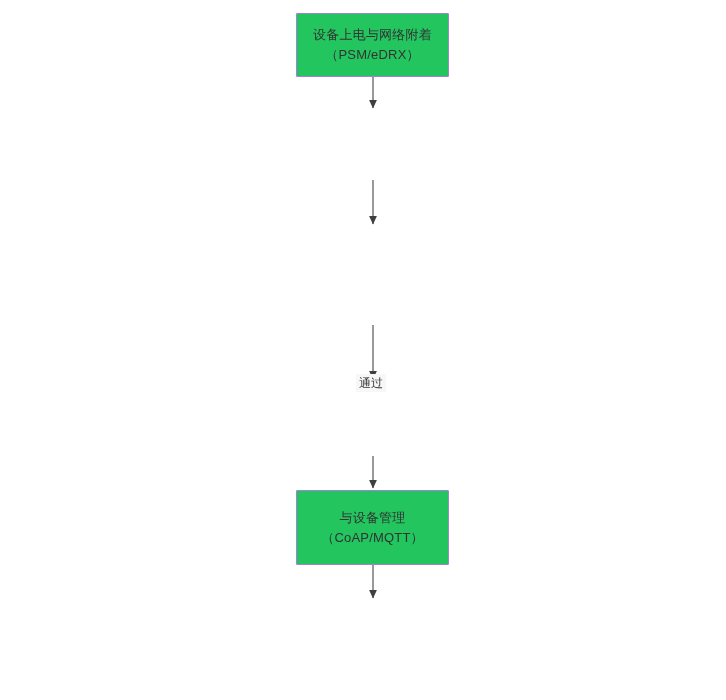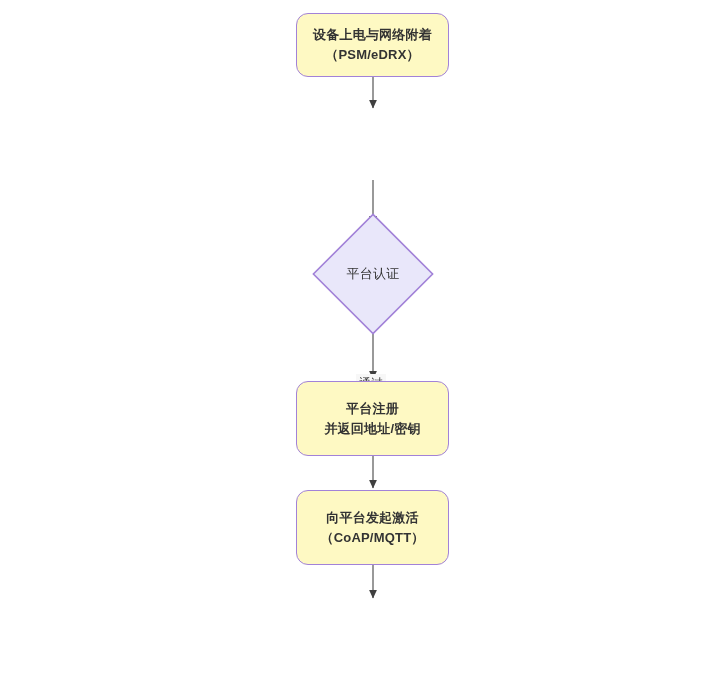"设备上电与网络附着" .node-rect { background: #fef9c3 -> #22c55e; border-radius: 12px -> 1px; font-weight: bold -> none }
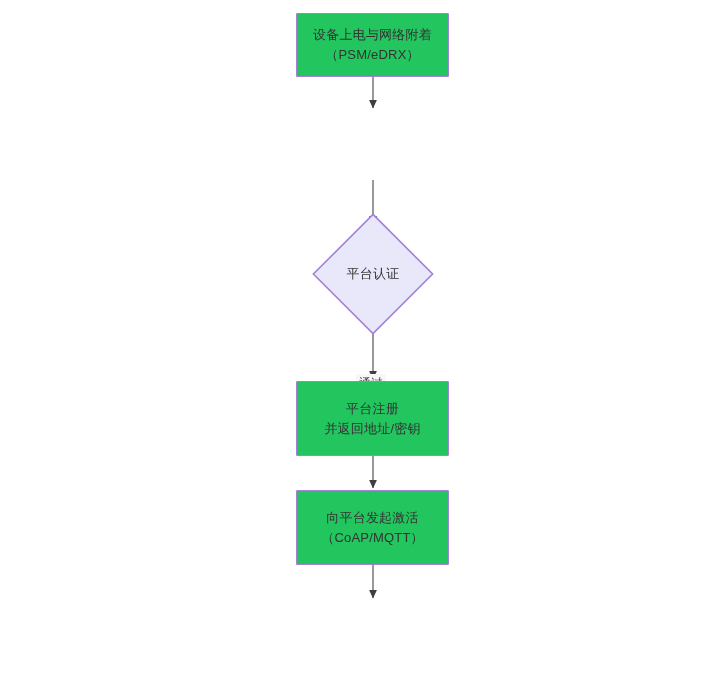"平台认证" div.node { html: <div> <svg> <polygon></polygon> </svg> <div> <span>平台认证</span> </div> </div> -> none }
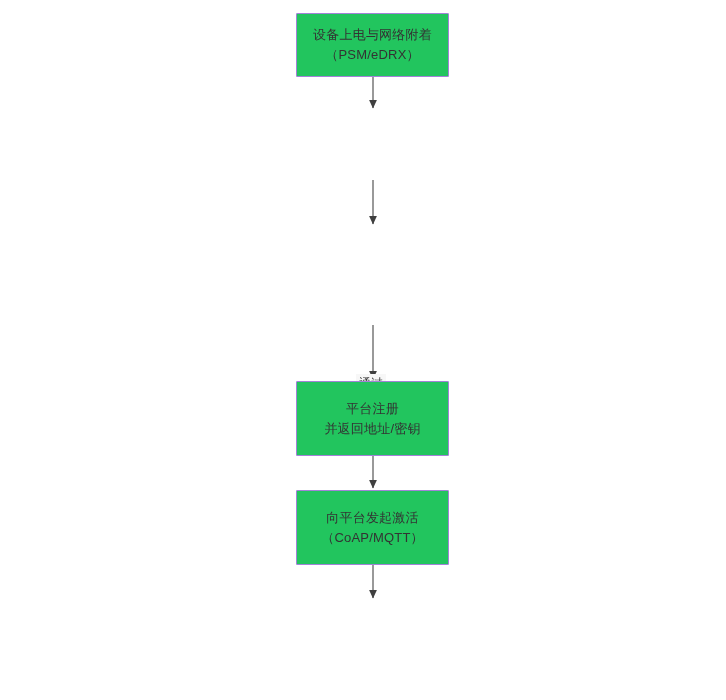"平台注册" div.node { html: <div> <span>平台注册 并返回地址/密钥</span> </div> -> none }
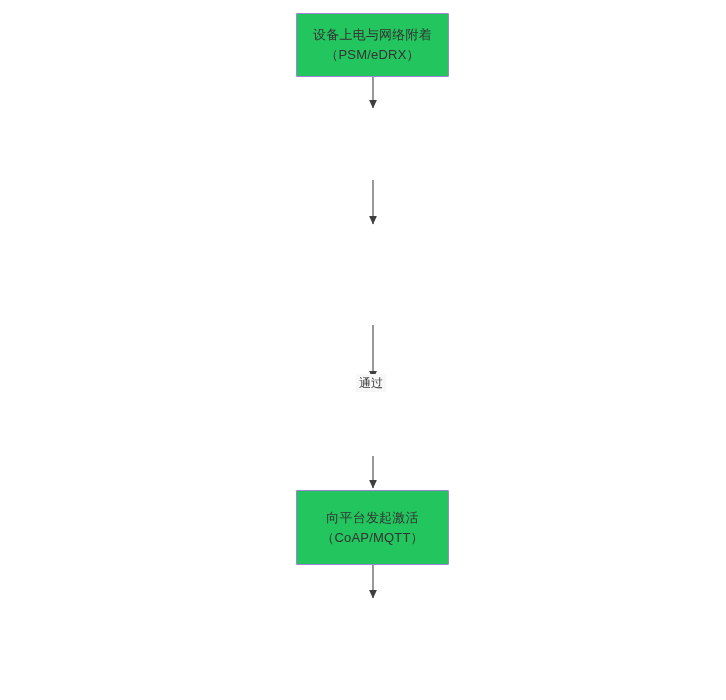"向平台发起激活" span.node-label { text: 向平台发起激活 -> 与设备管理 }
